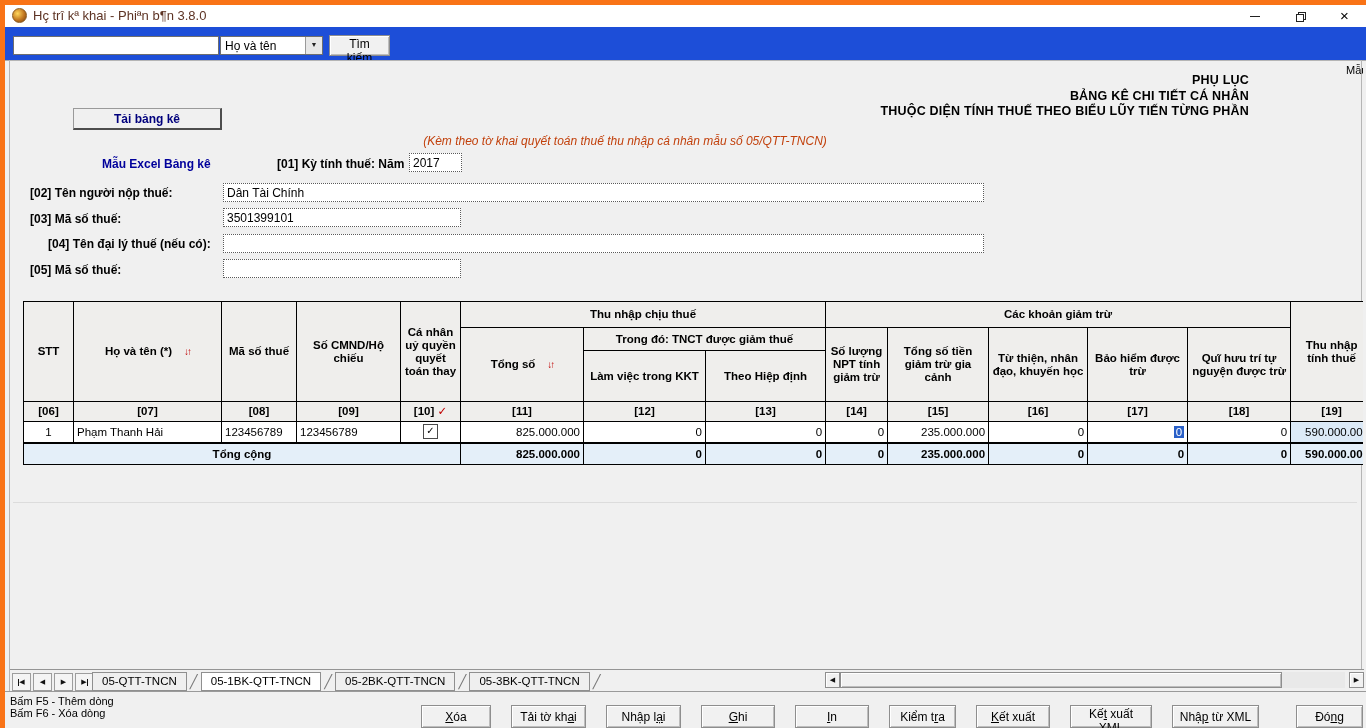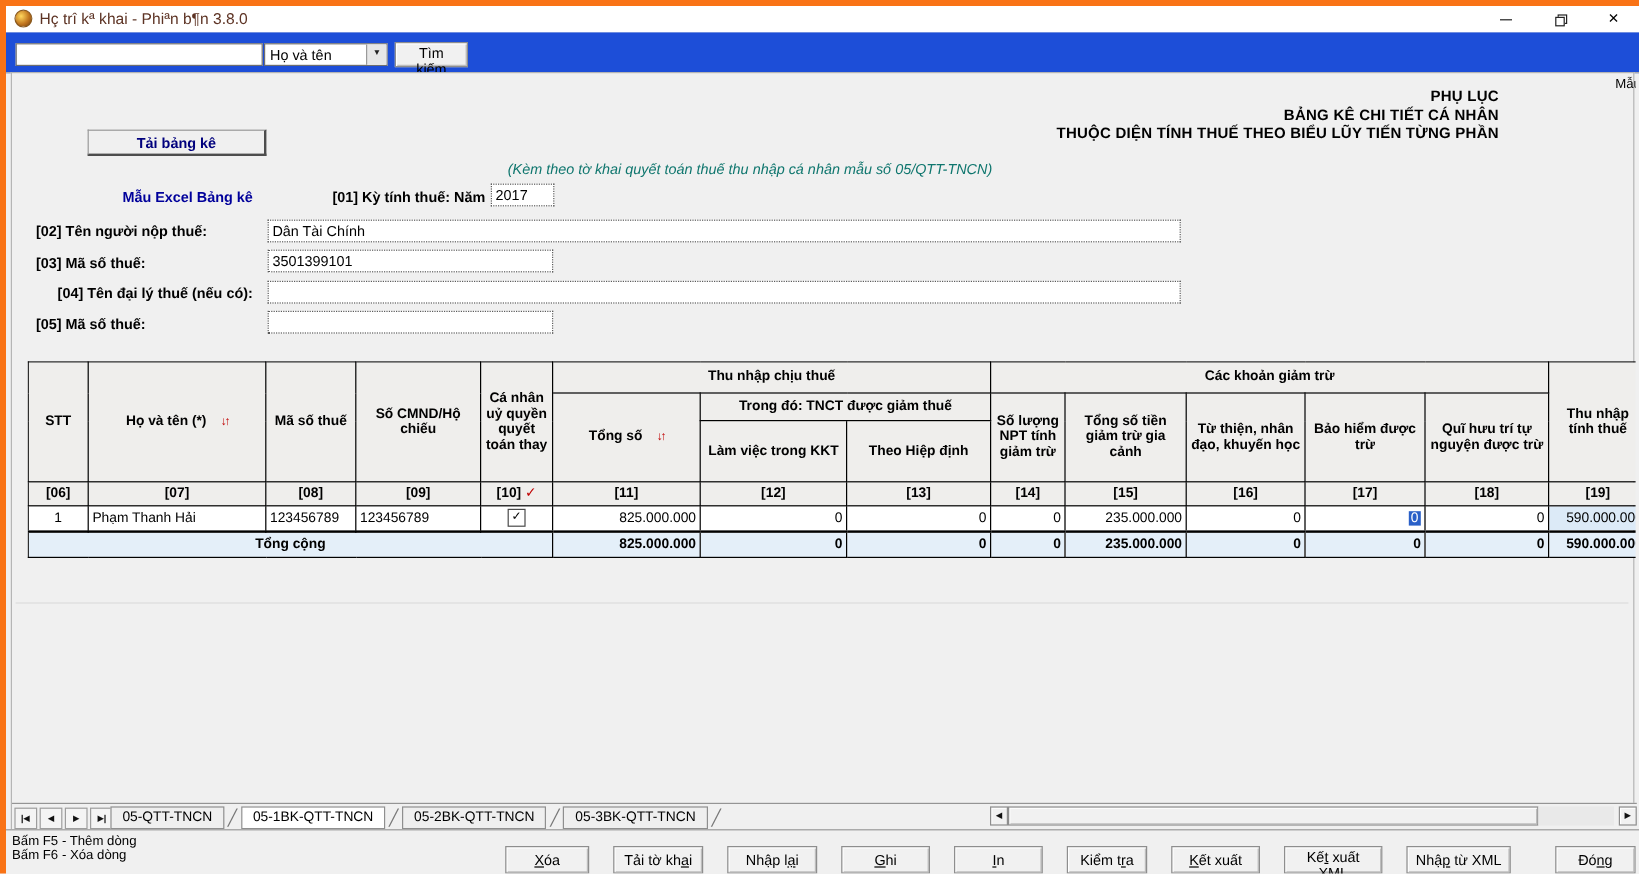"(Kèm theo tờ khai quyết" .subheading { color: #0f766e -> #c2410c }
